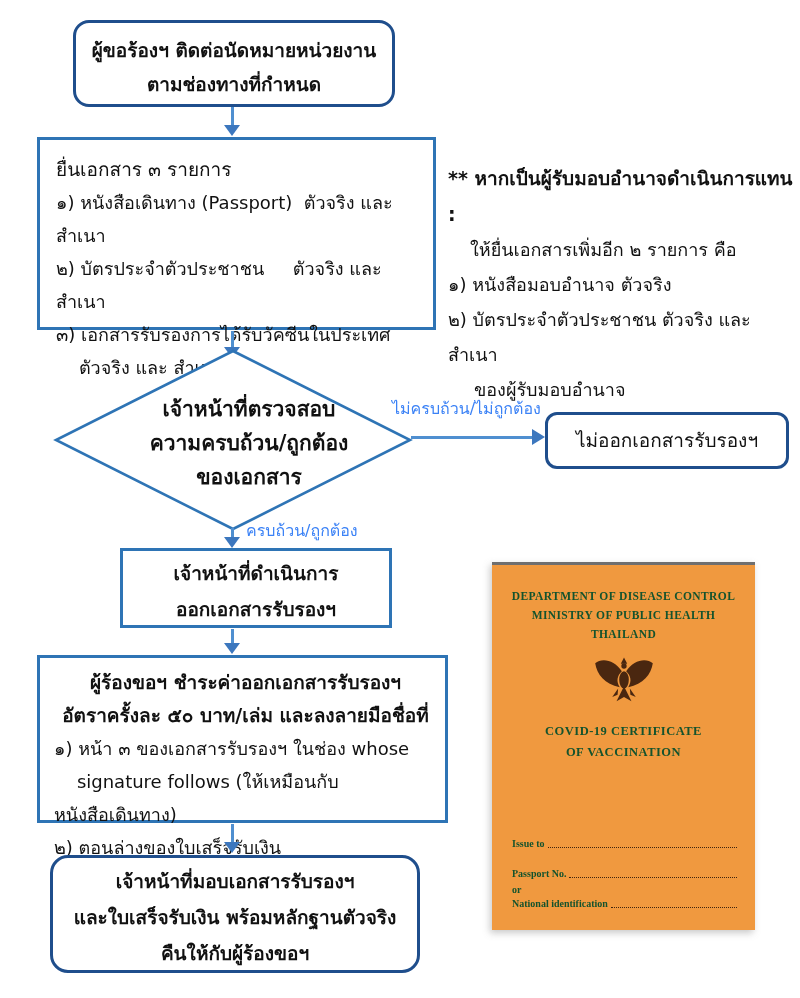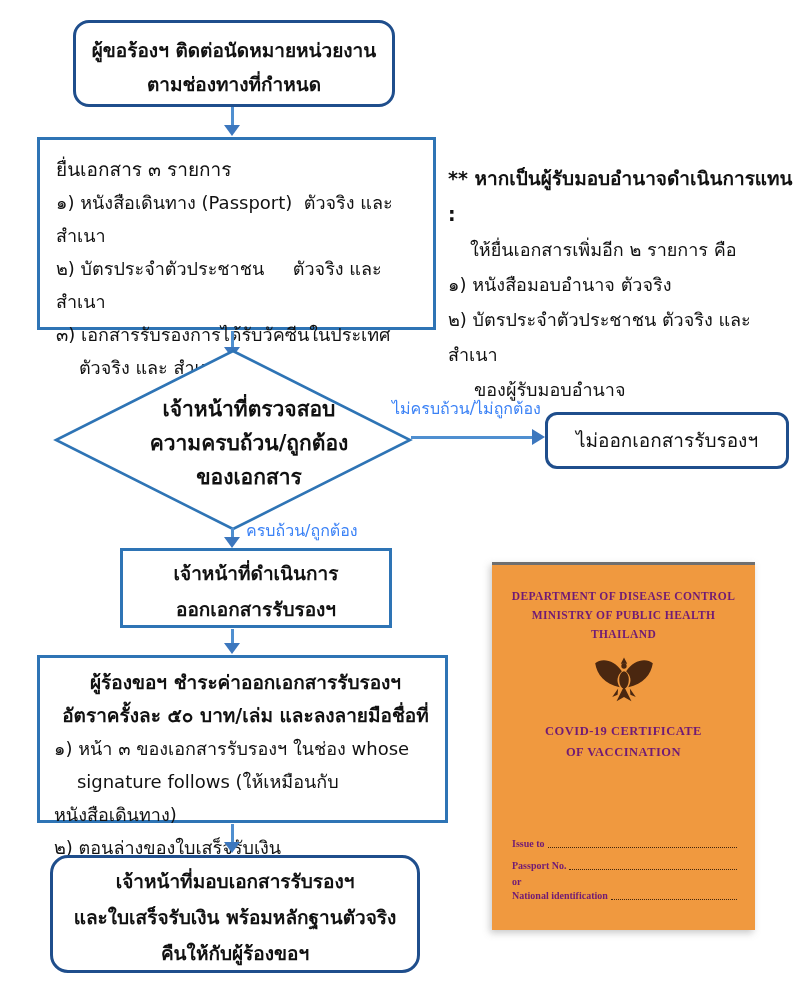"DEPARTMENT OF DISEASE CONTROL" .certificate { color: #701a75 -> #14532d }
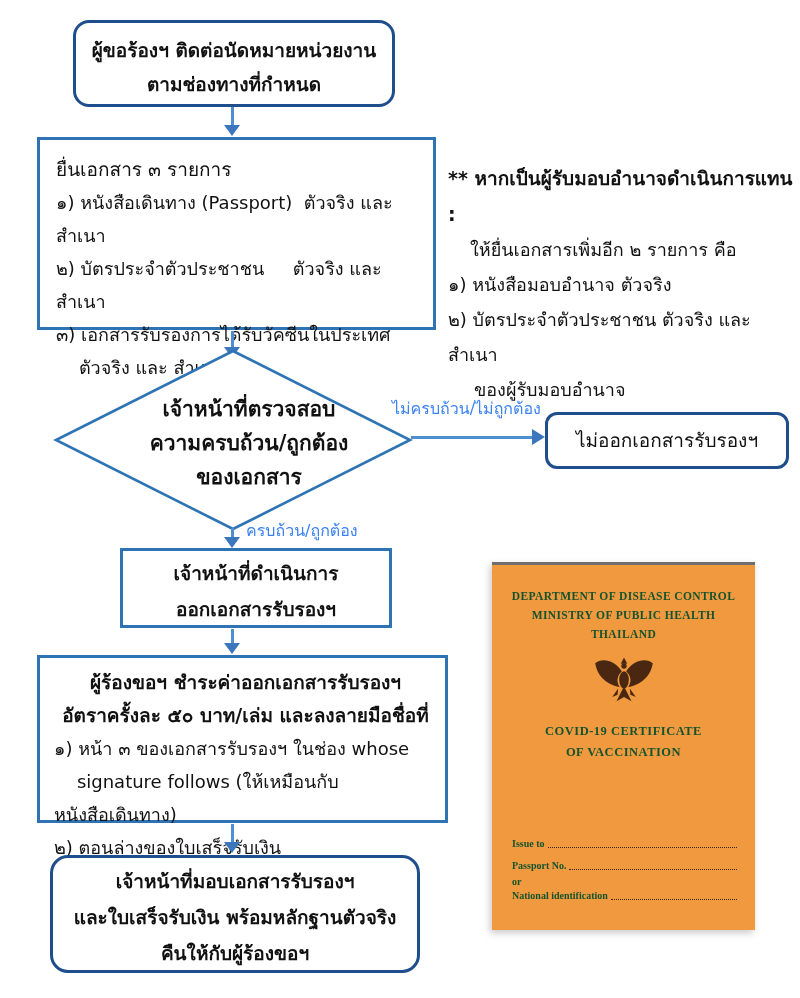"Passport No." .gap14 { margin-top: 8px -> 16px }
